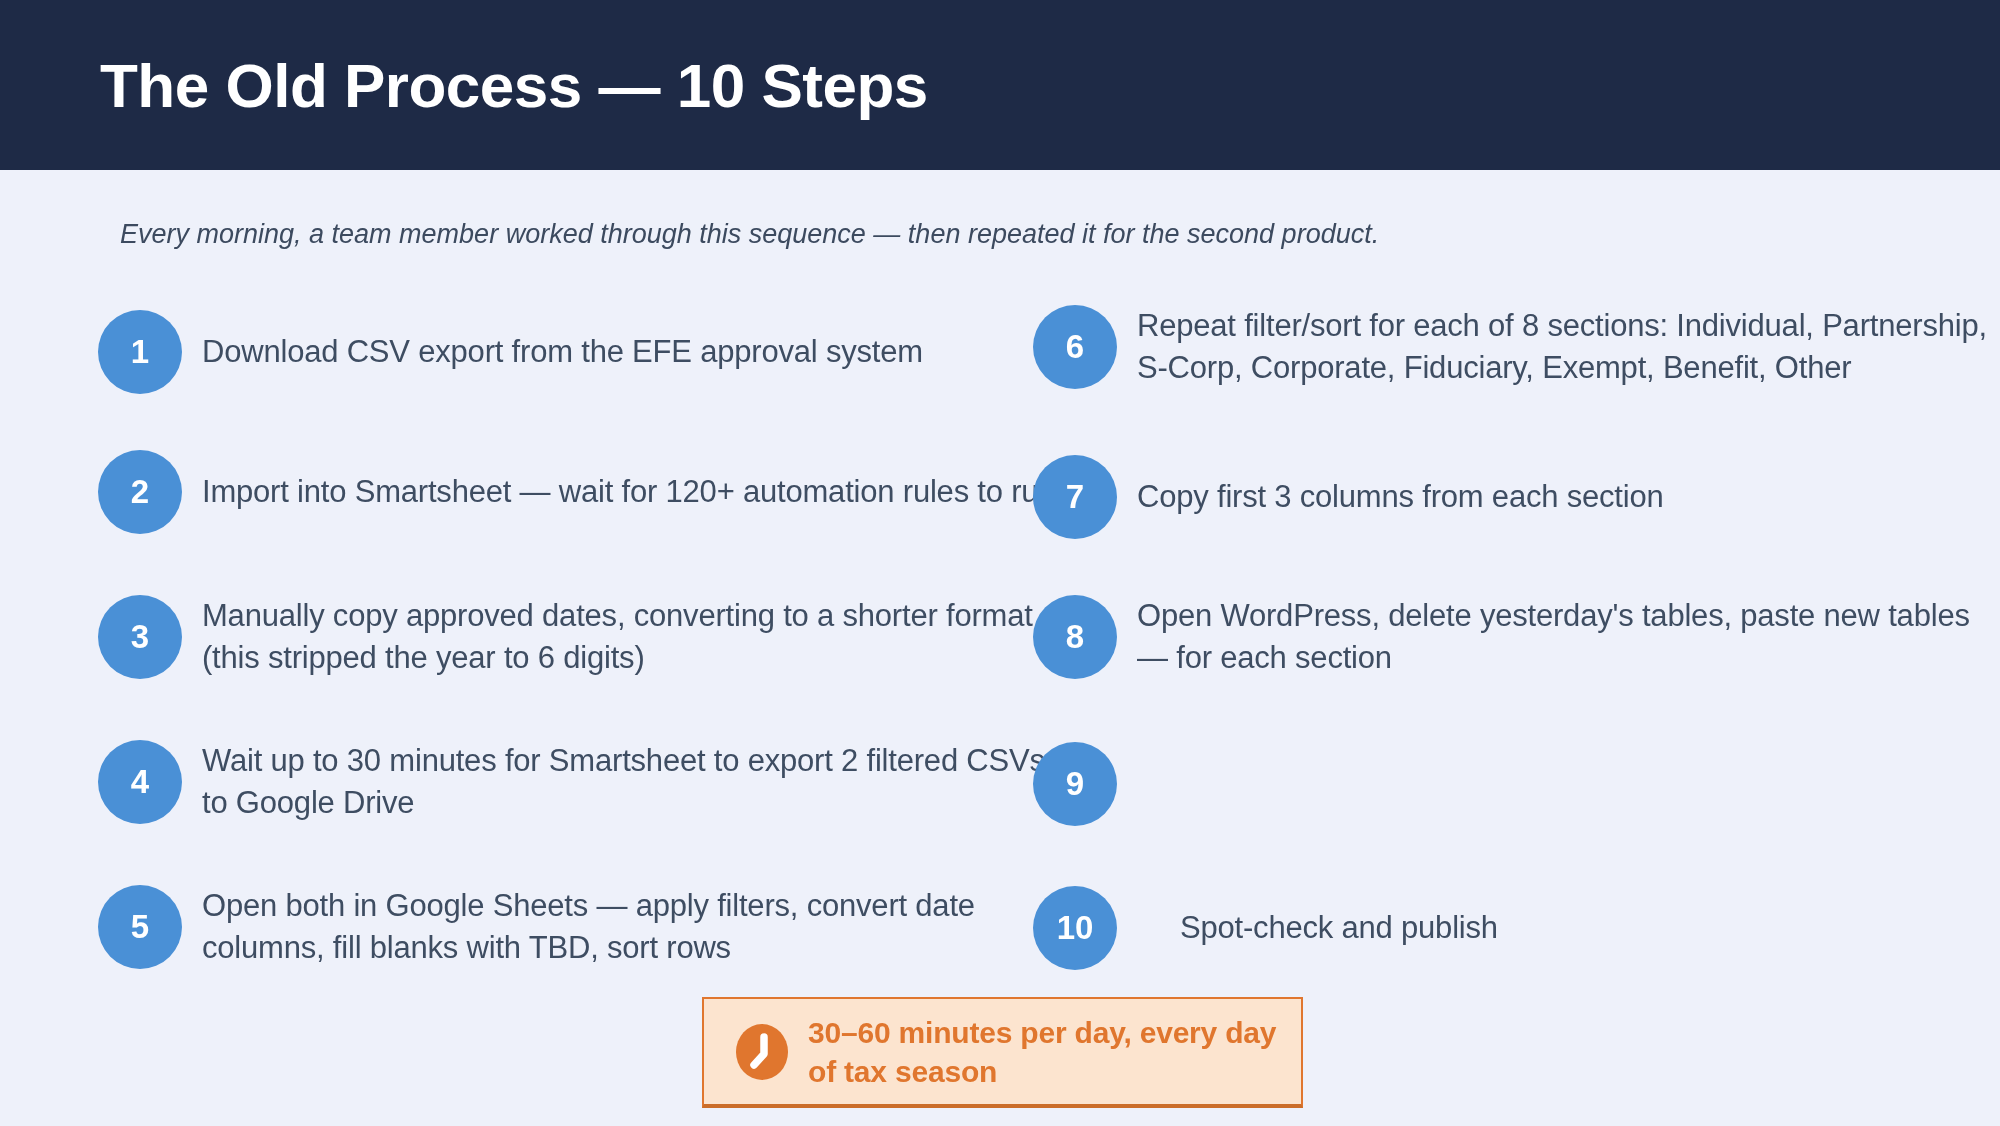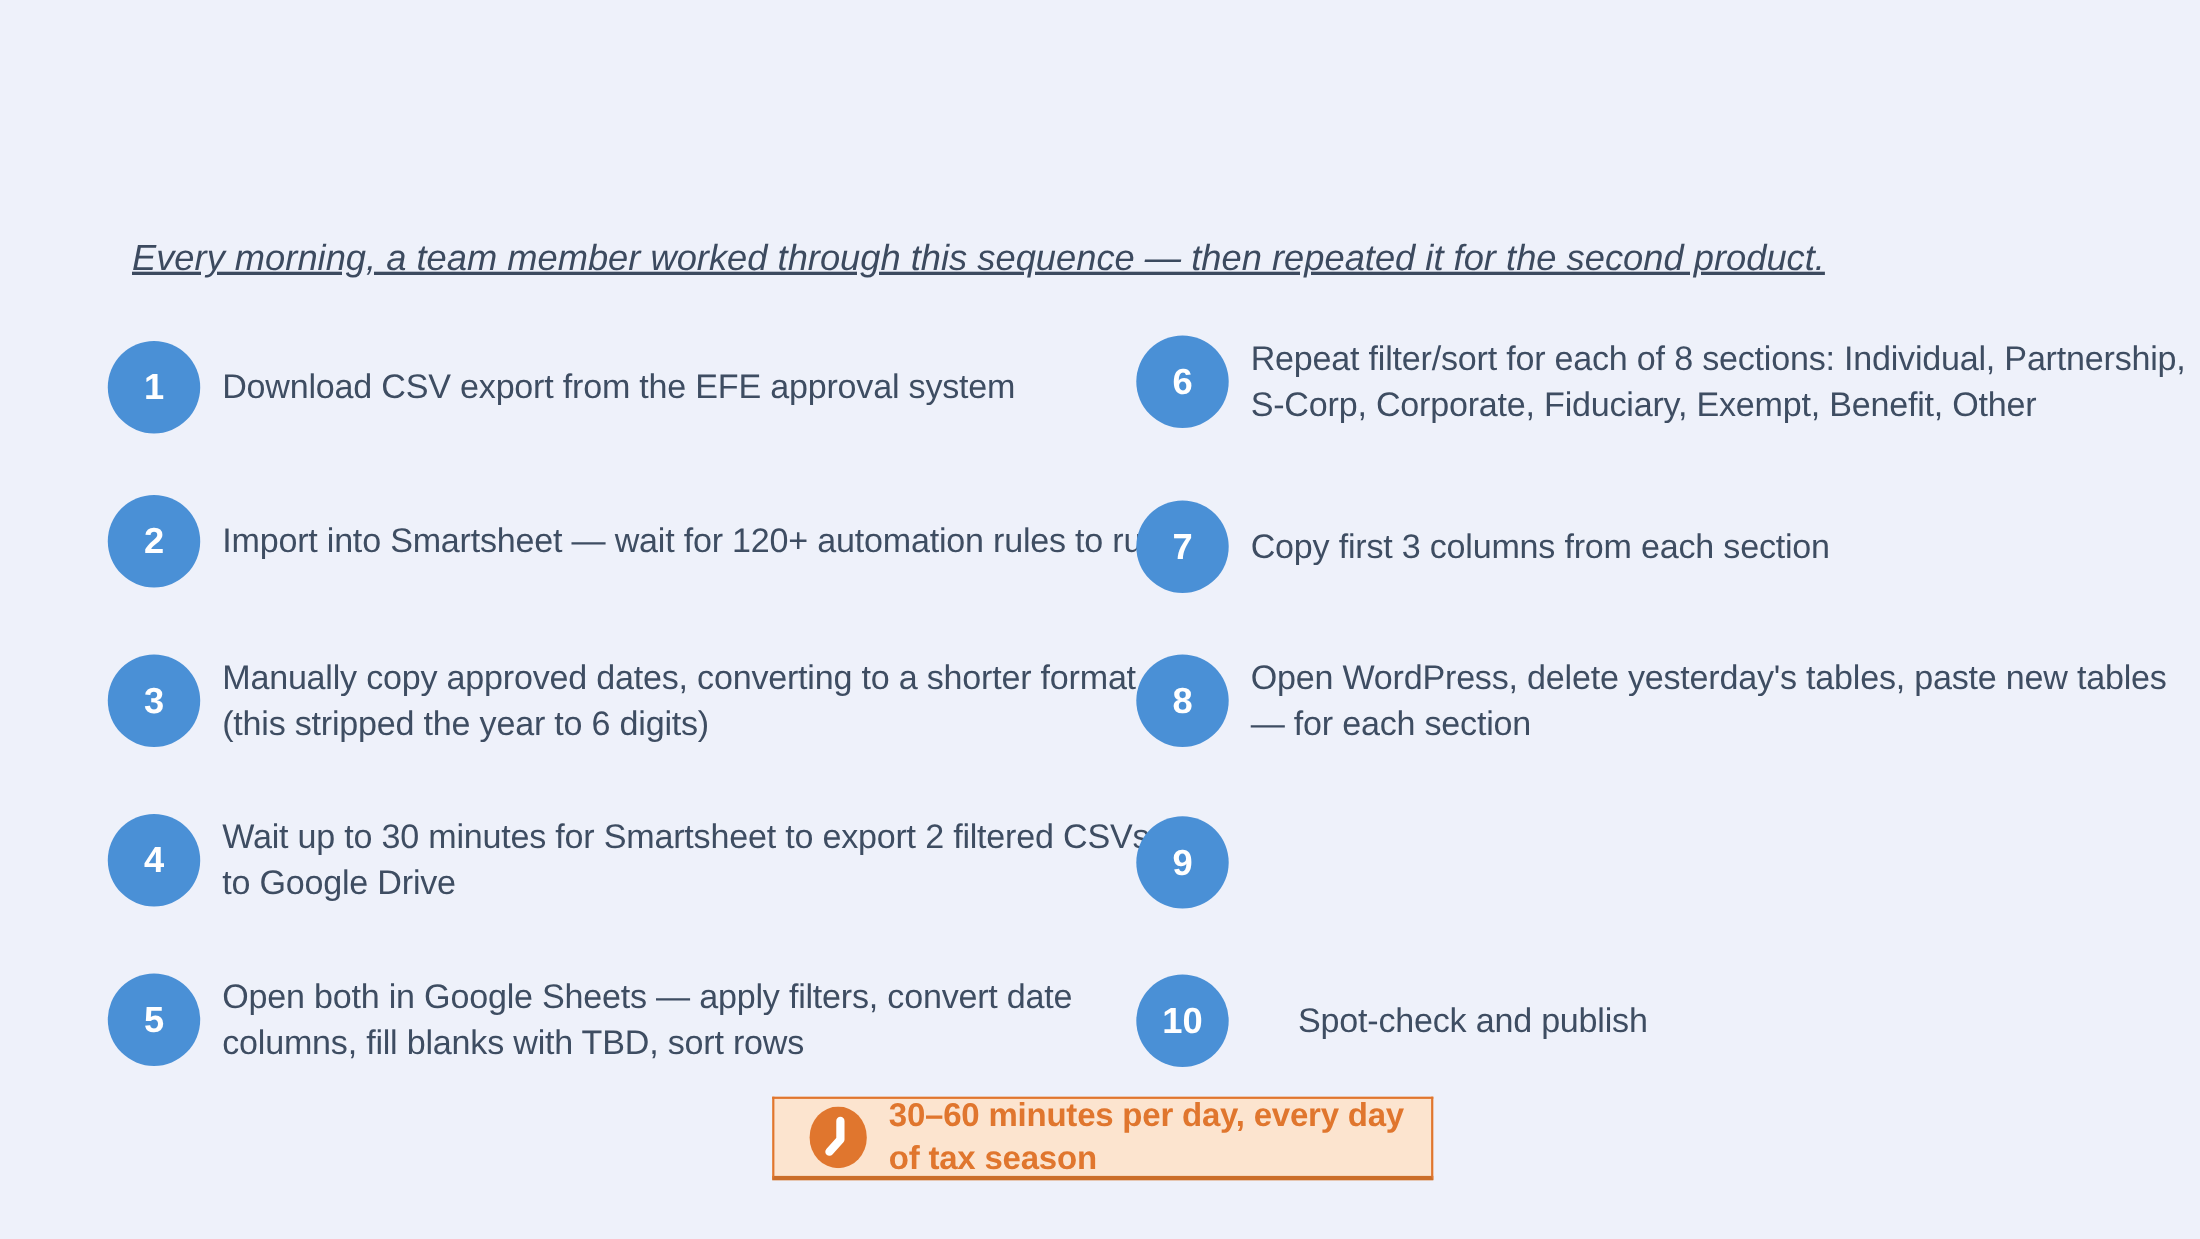"The Old Process — 10" div.header { html: none -> <div> <div>The Old Process — 10 Steps</div> </div> }
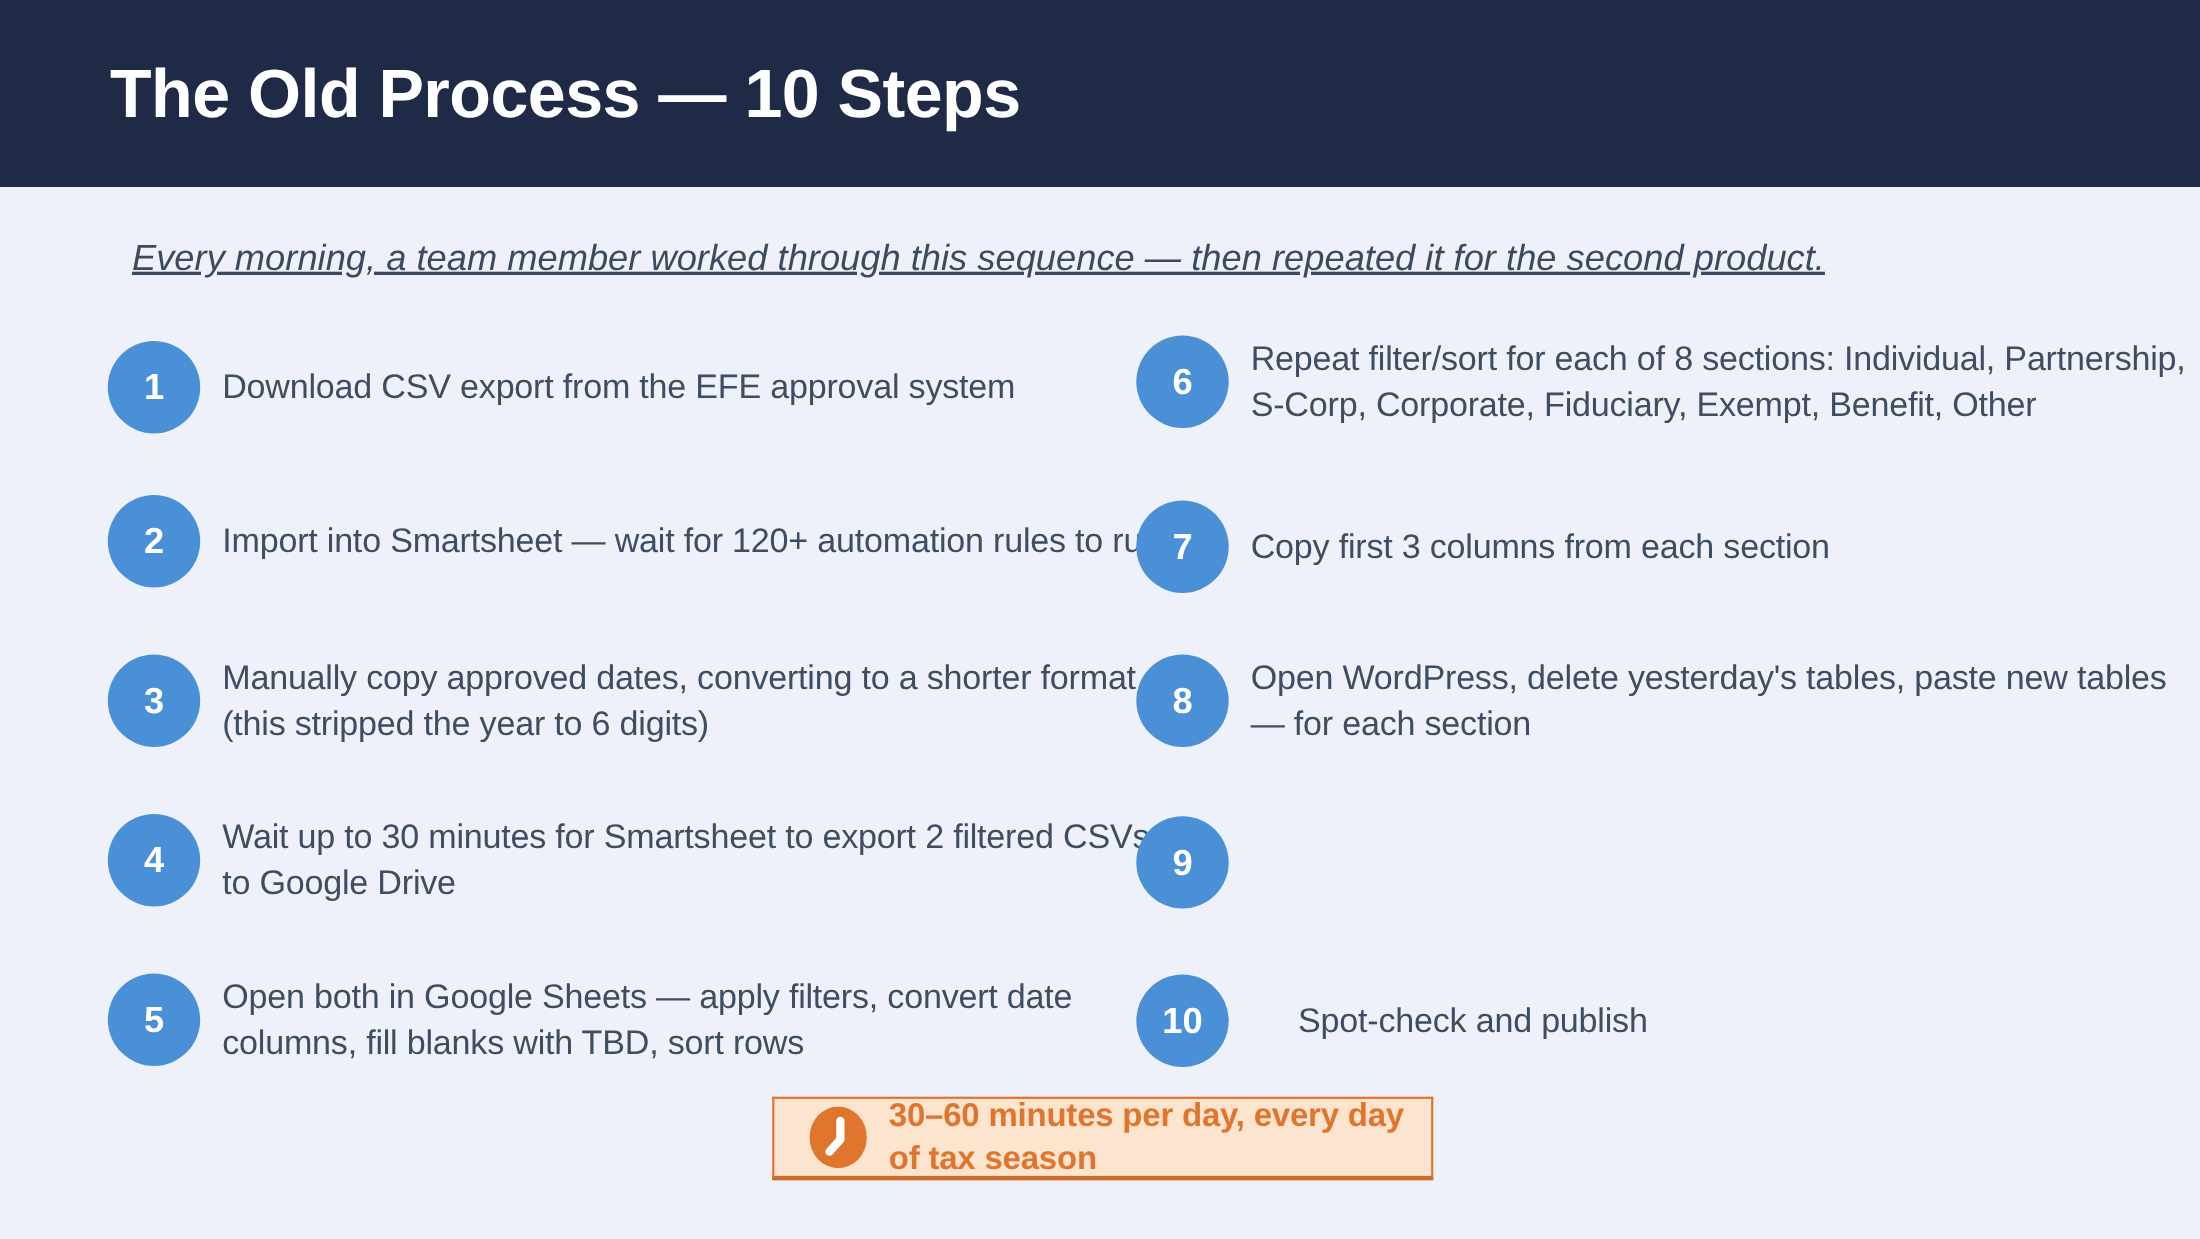"Every morning, a team member" .subtitle { font-size: 33px -> 27px; text-decoration: underline -> none }
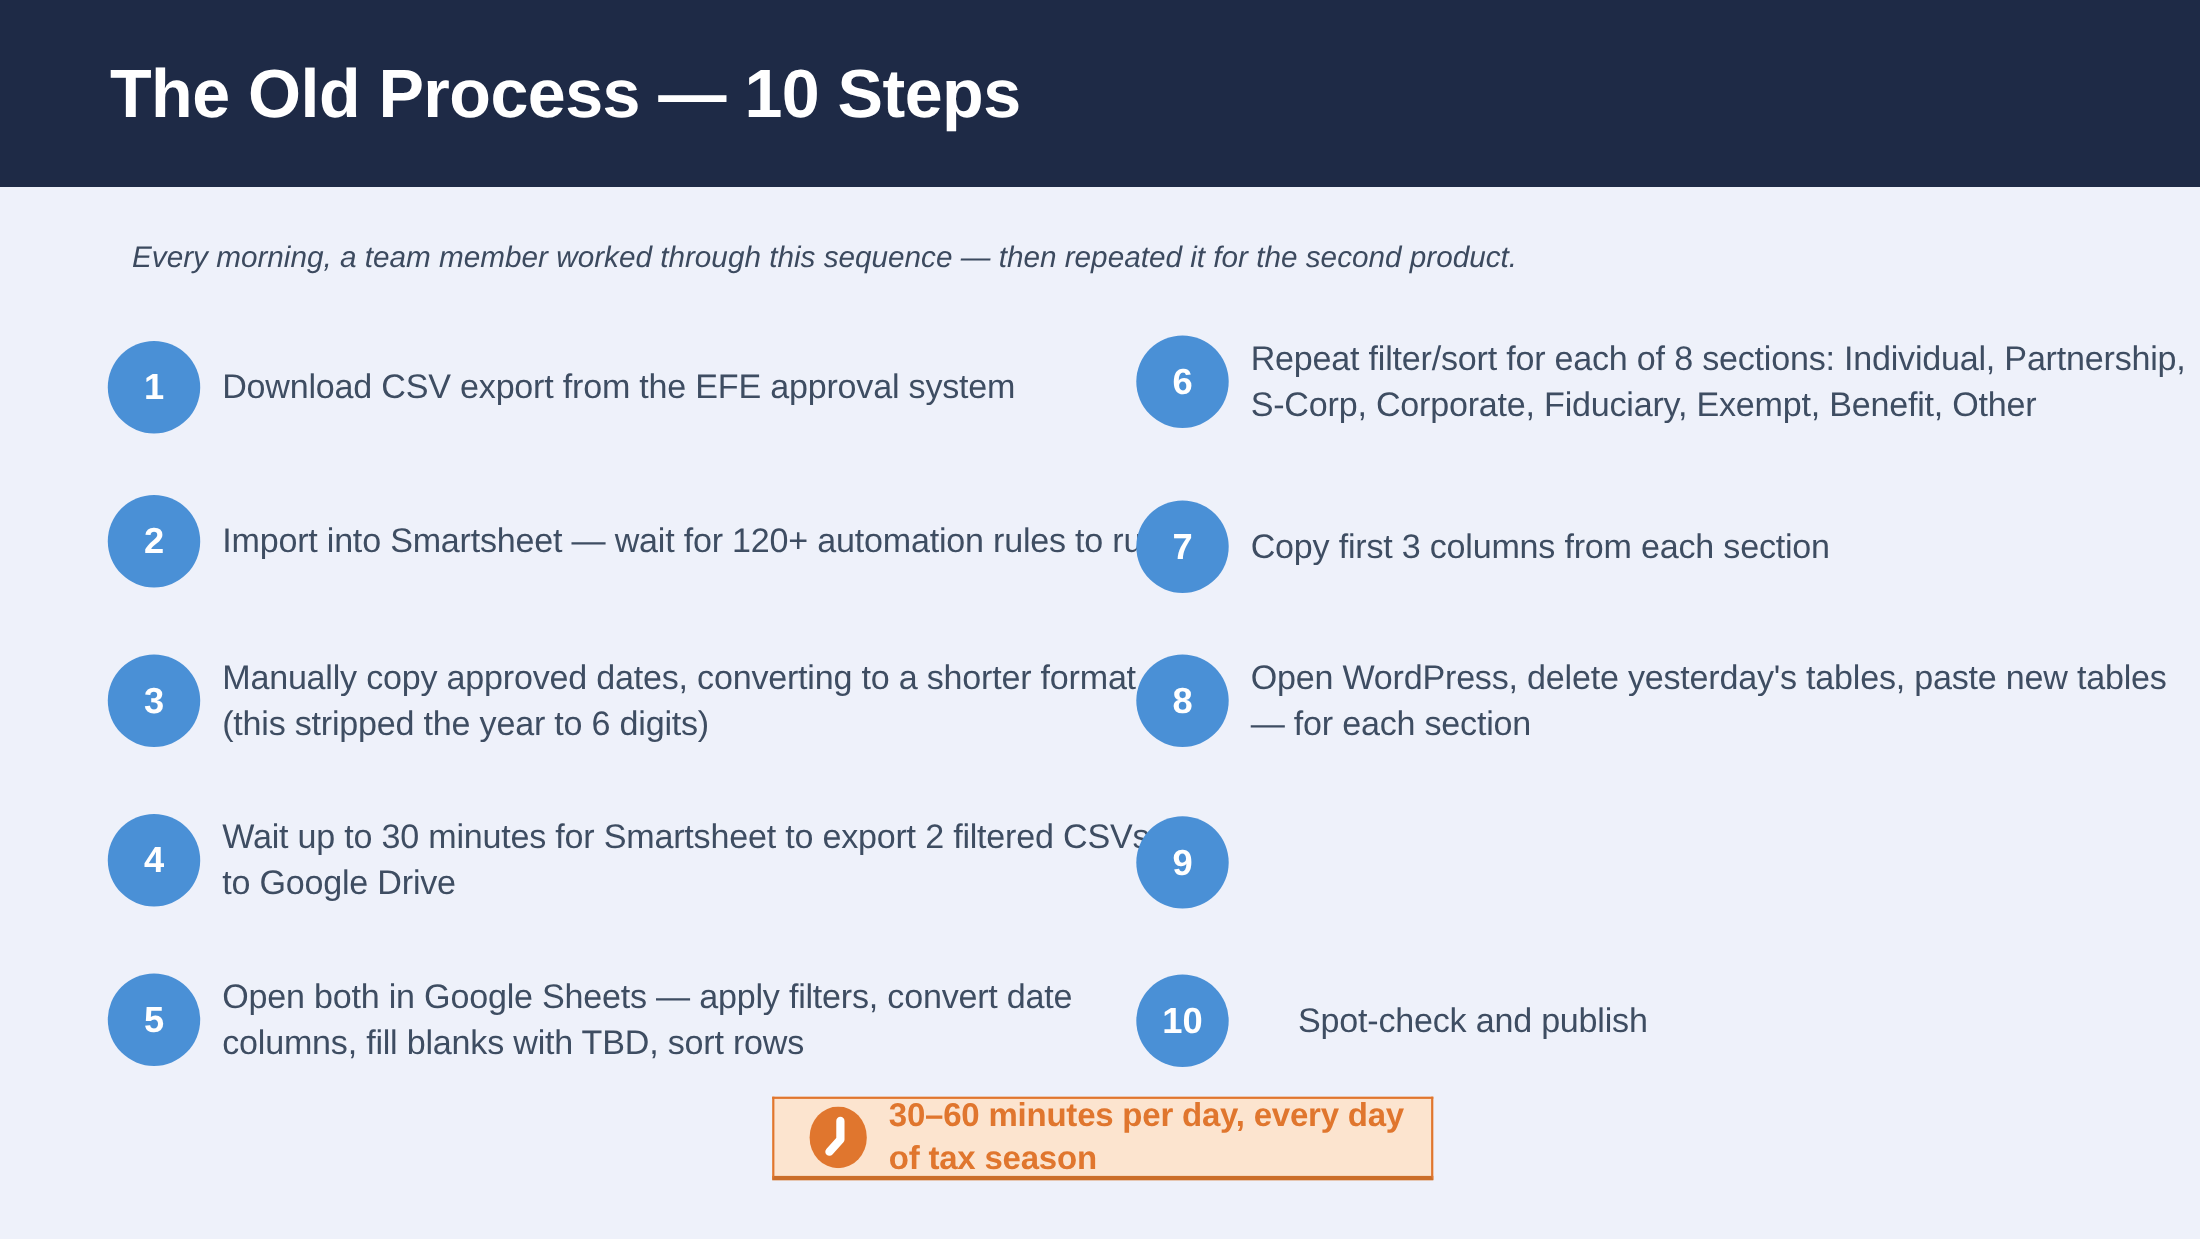"30–60 minutes per day, every" .callout { height: 76px -> 111px }
